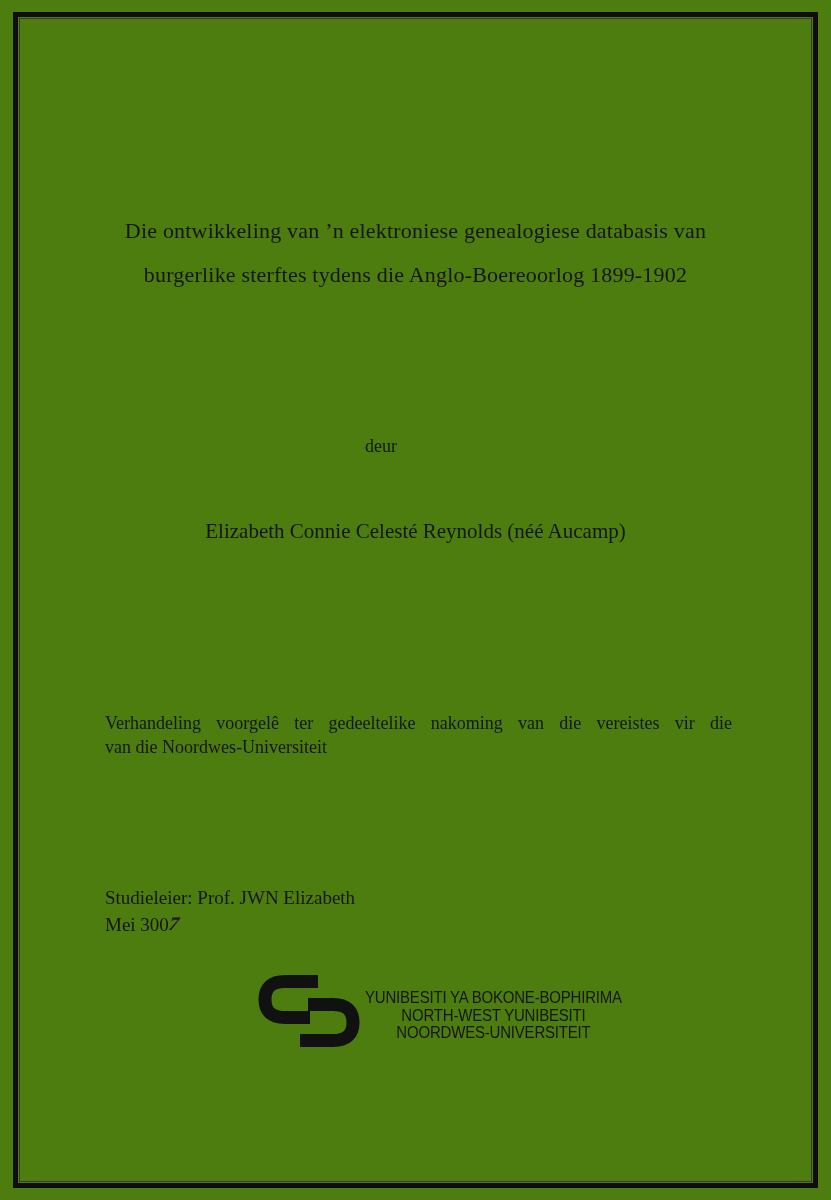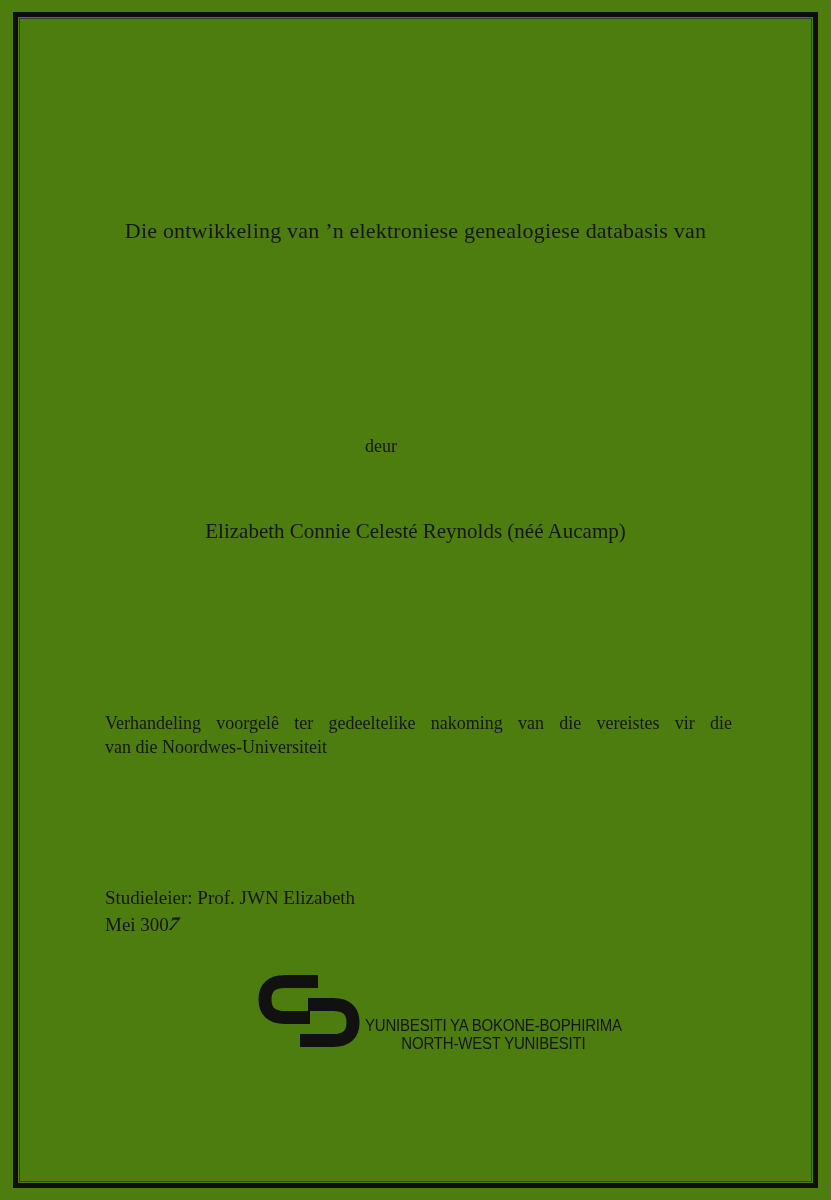"burgerlike sterftes tydens die" div { html: none -> <div>burgerlike sterftes tydens die Anglo-Boereoorlog 1899-1902</div> }
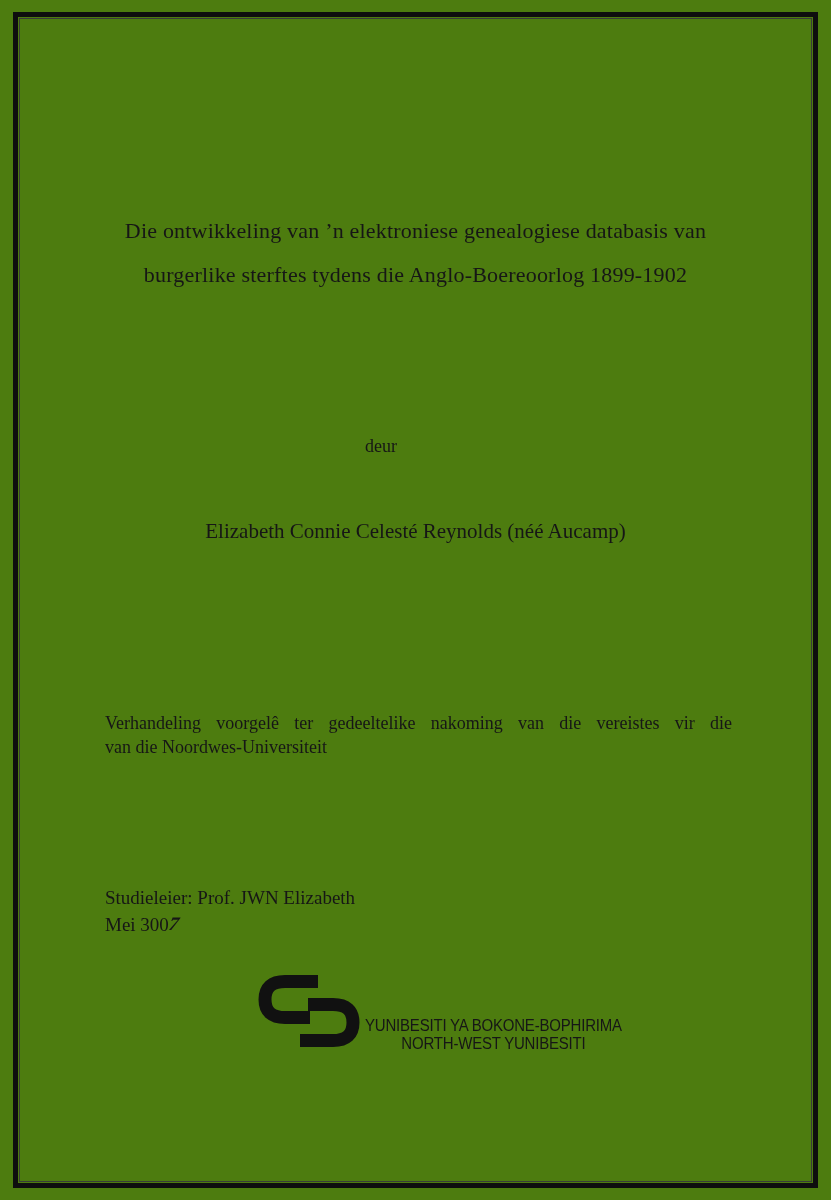"YUNIBESITI YA BOKONE-BOPHIRIMA" .logo-group { align-items: flex-end -> center }
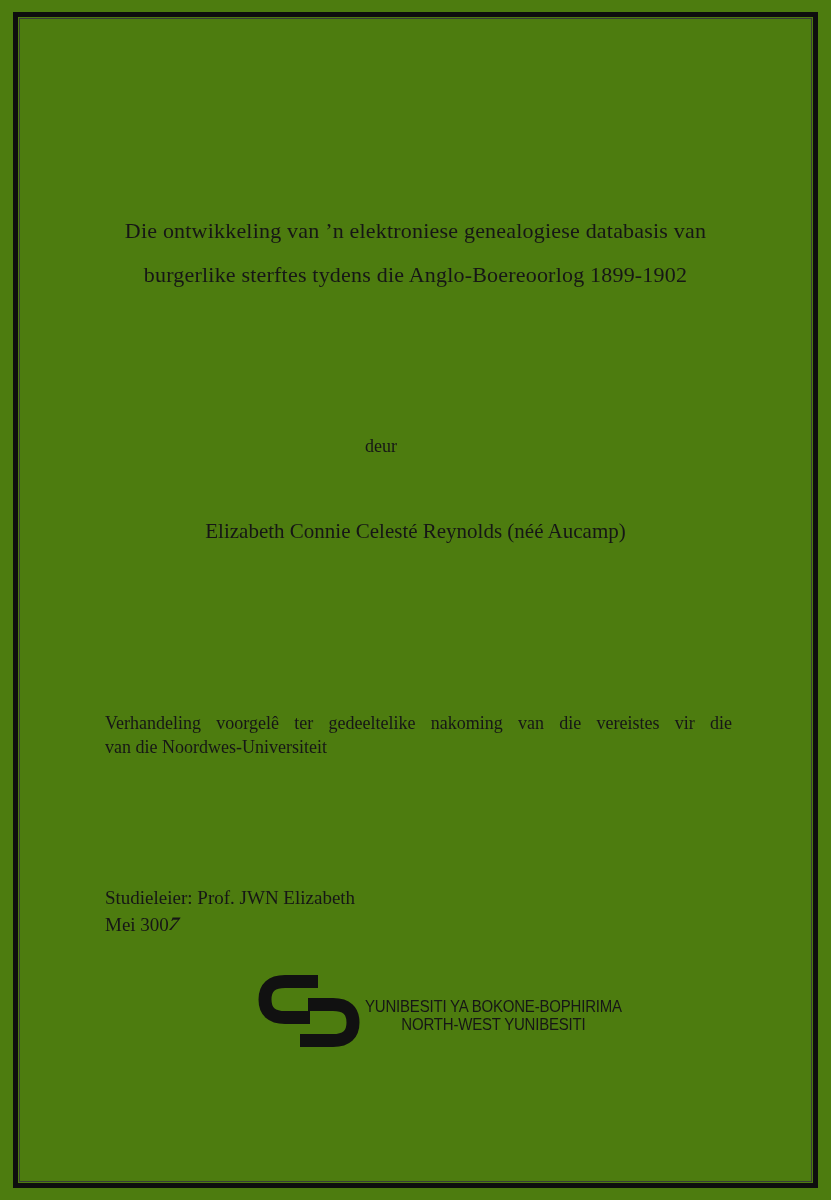"NOORDWES-UNIVERSITEIT" div { html: none -> <div>NOORDWES-UNIVERSITEIT</div> }
